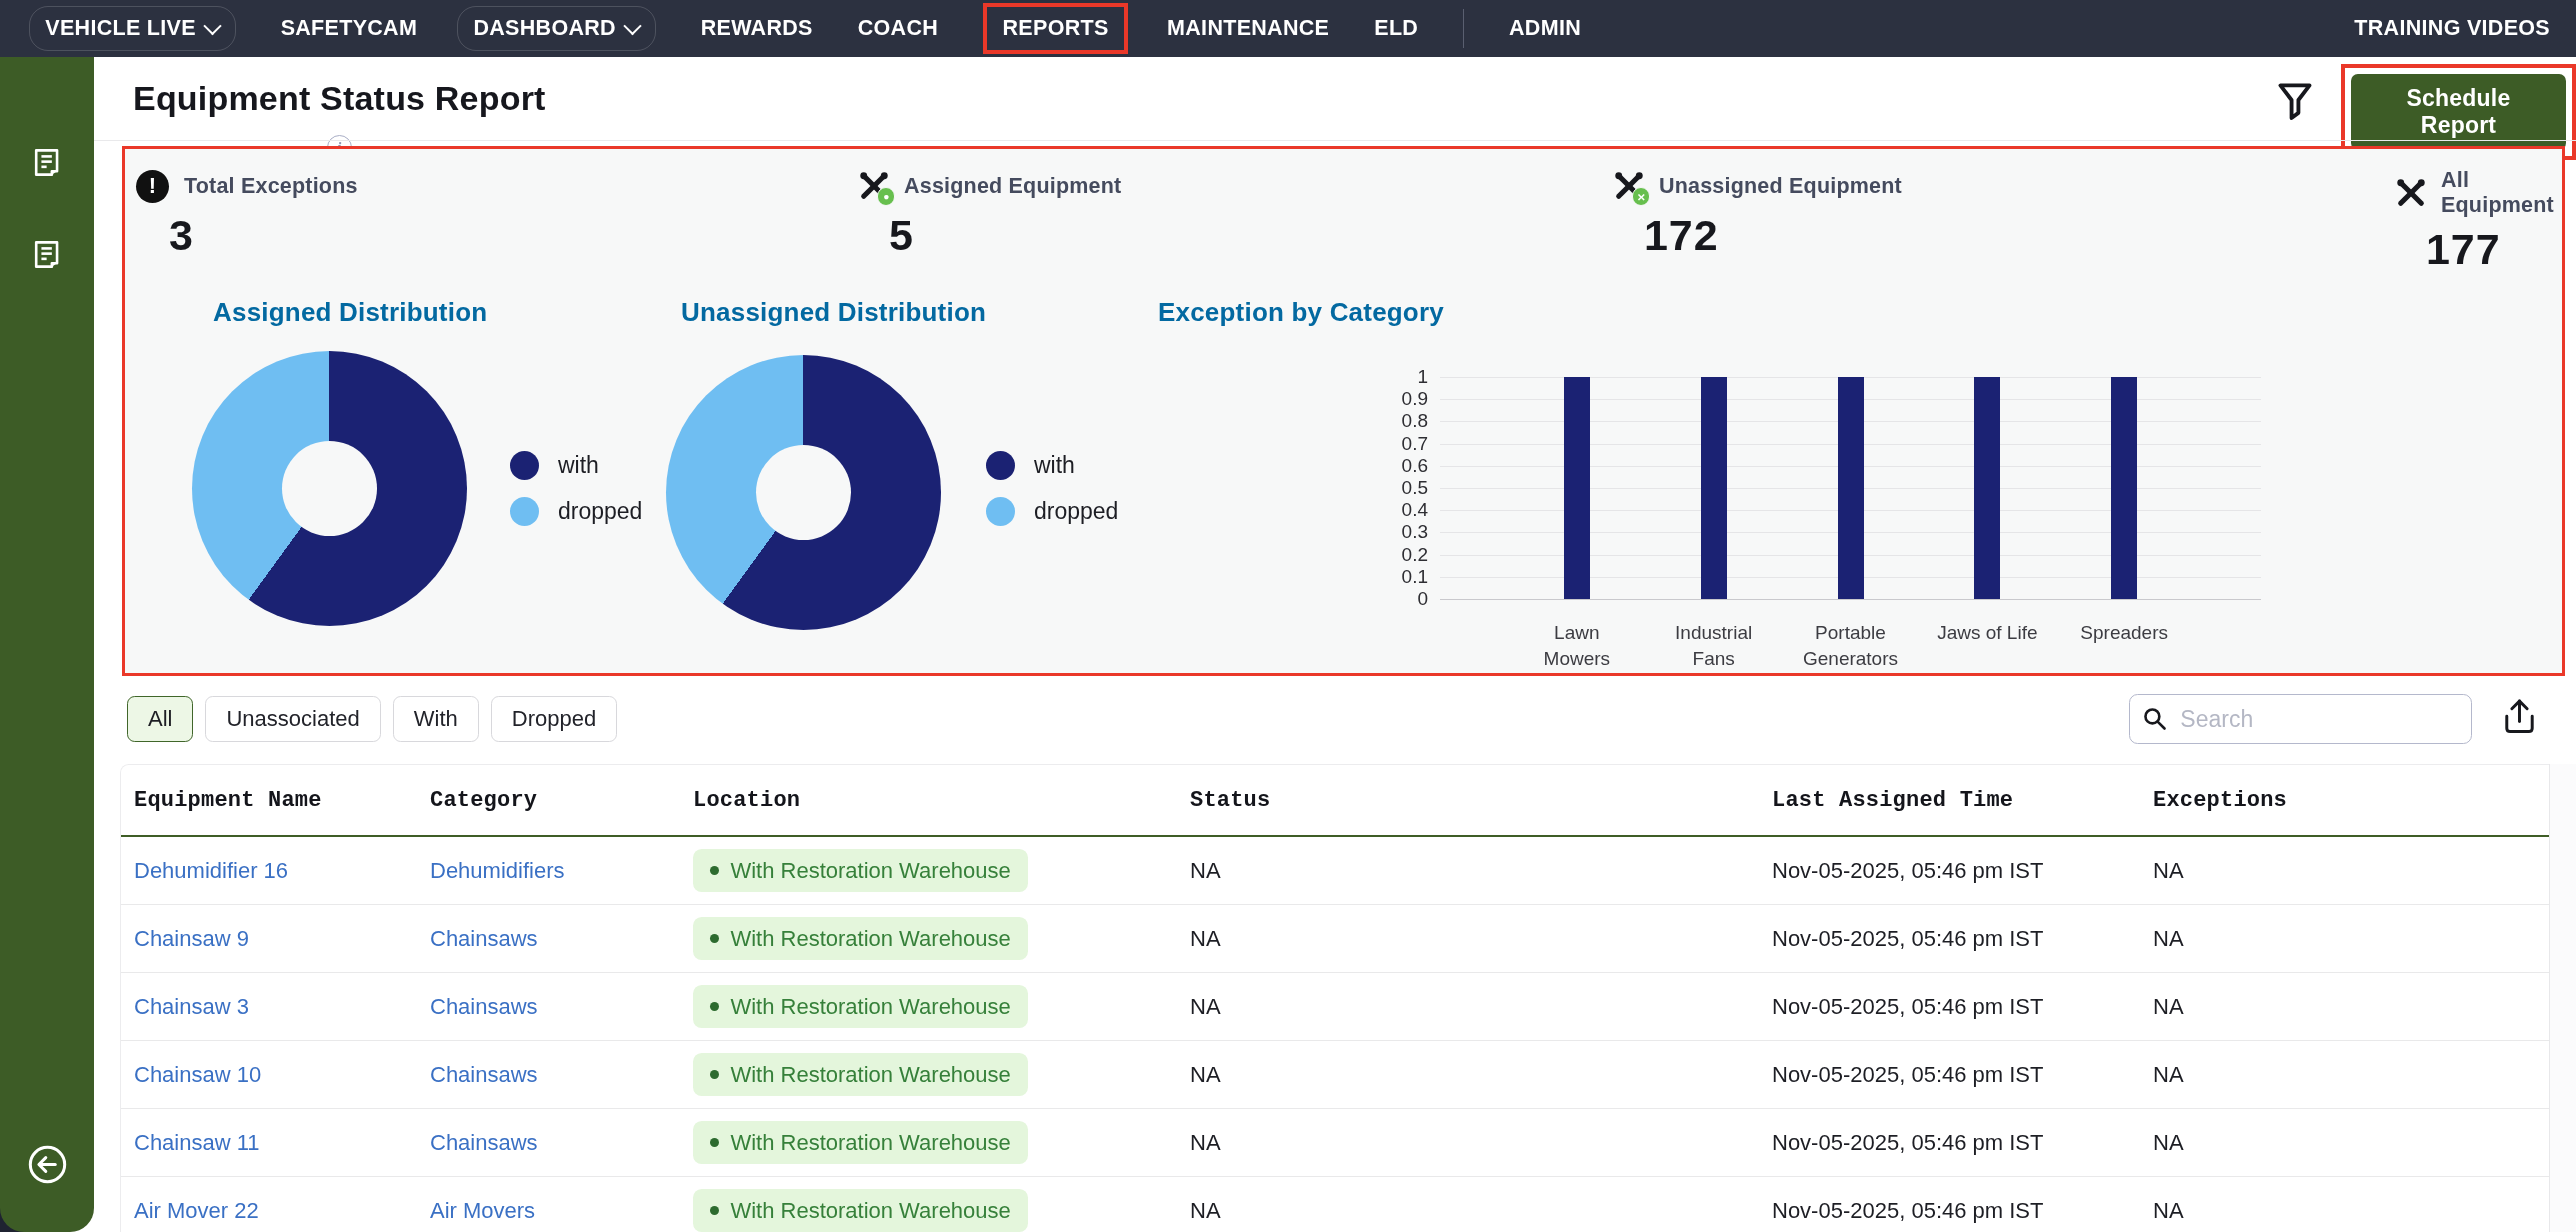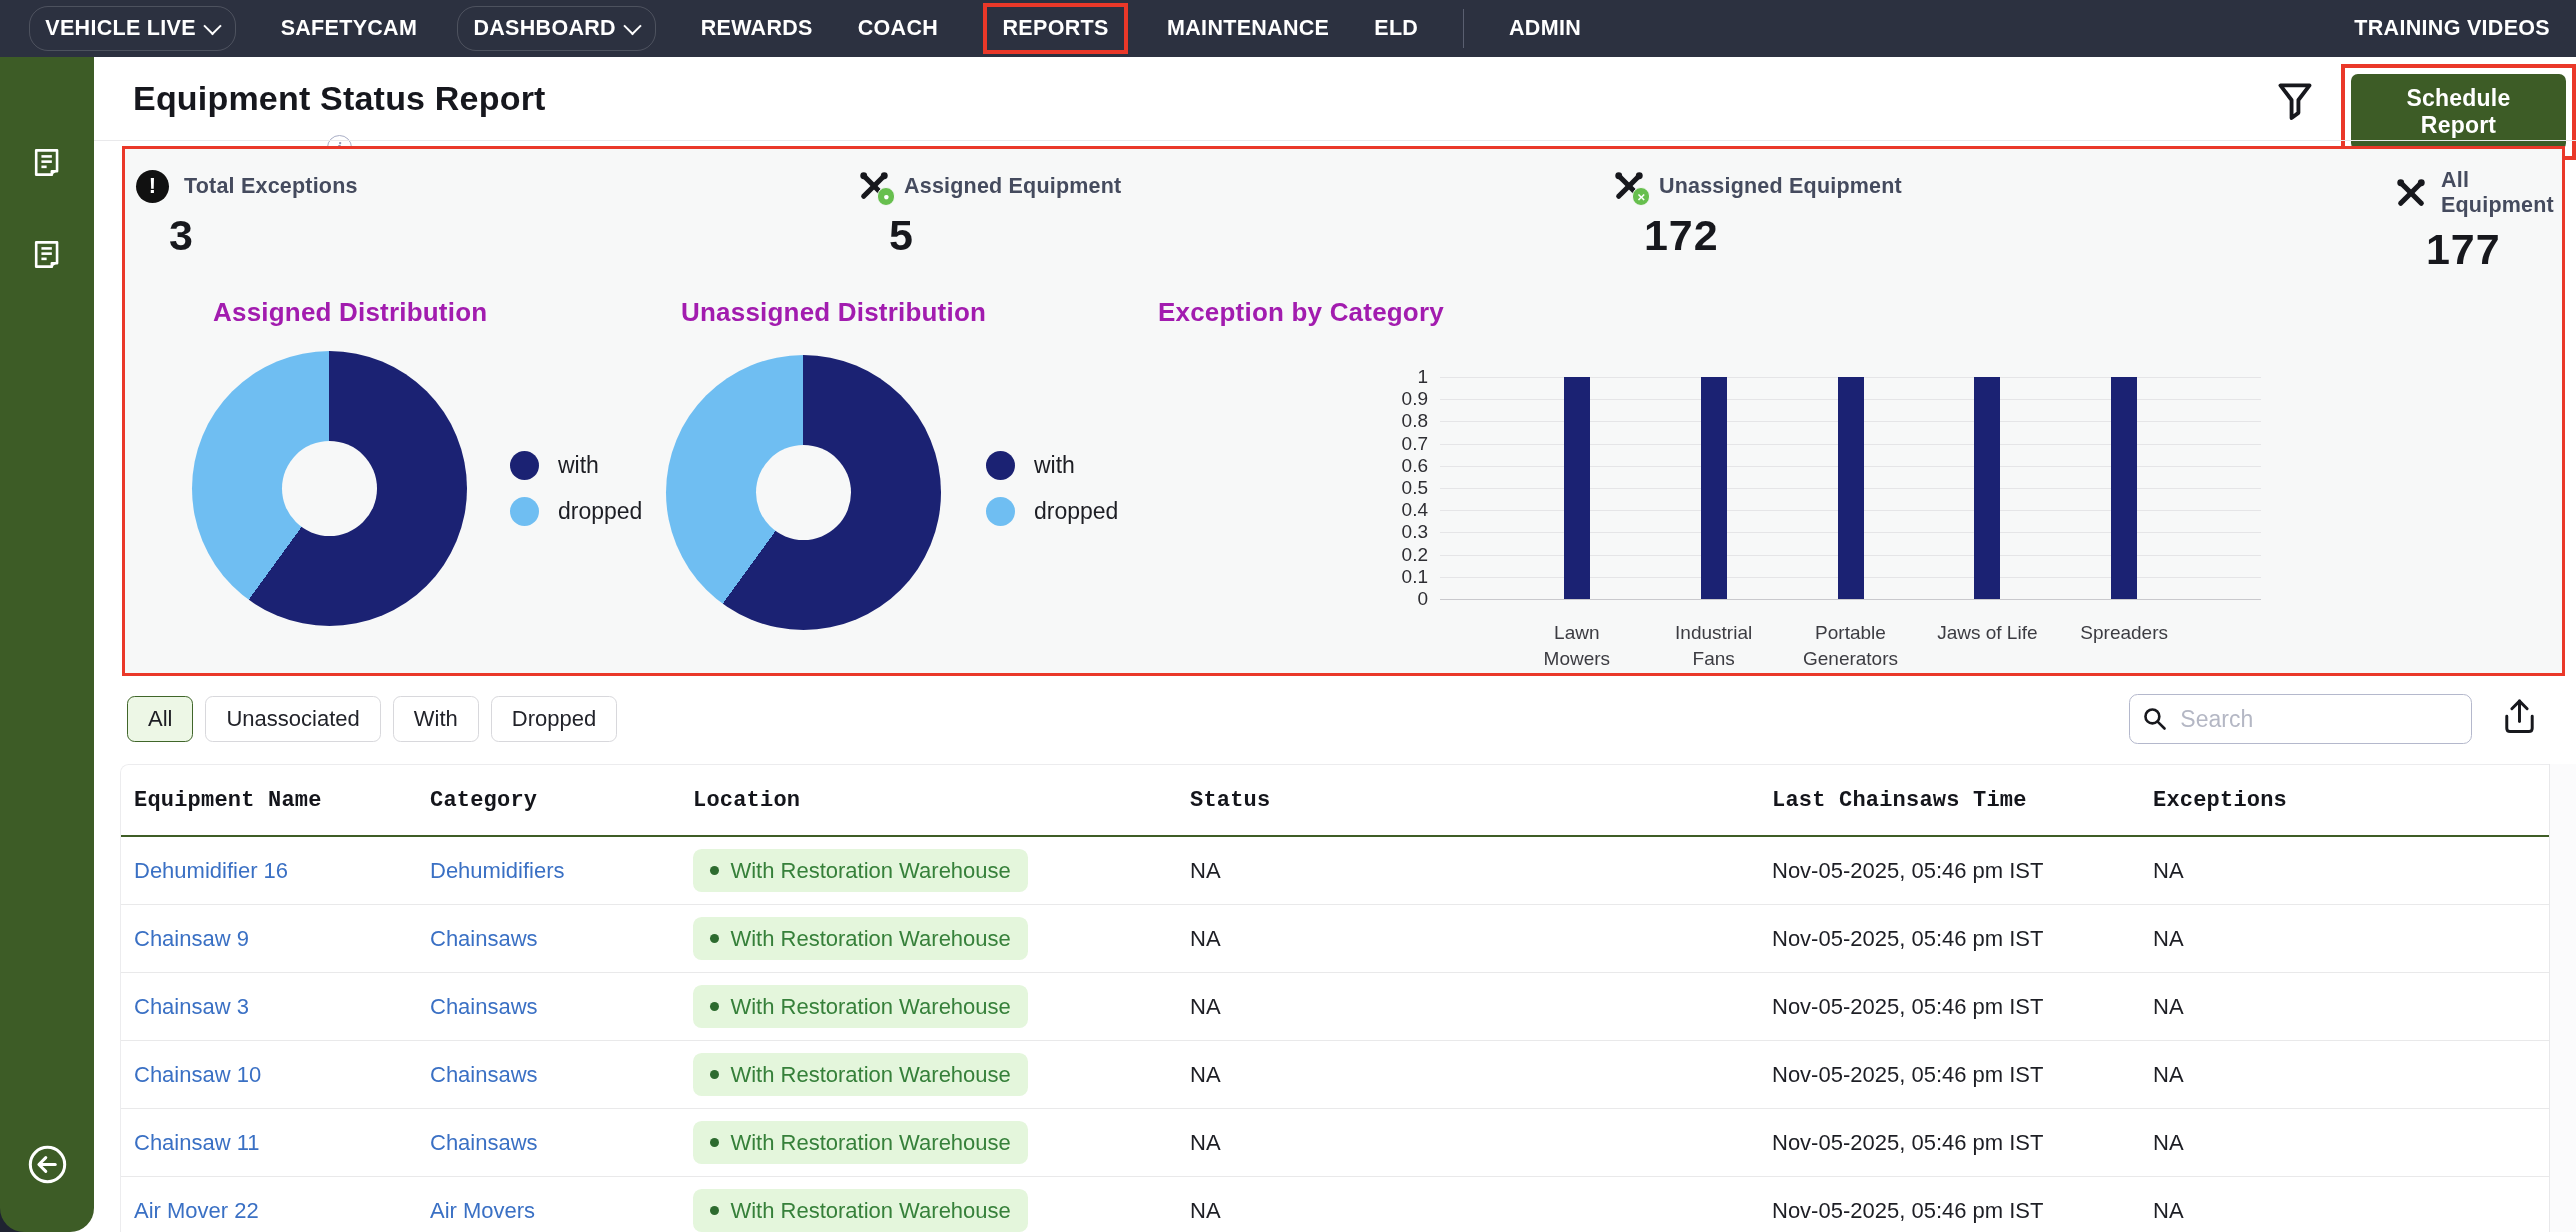"Assigned Distribution" .chart-title { color: #a21caf -> #0369a1 }
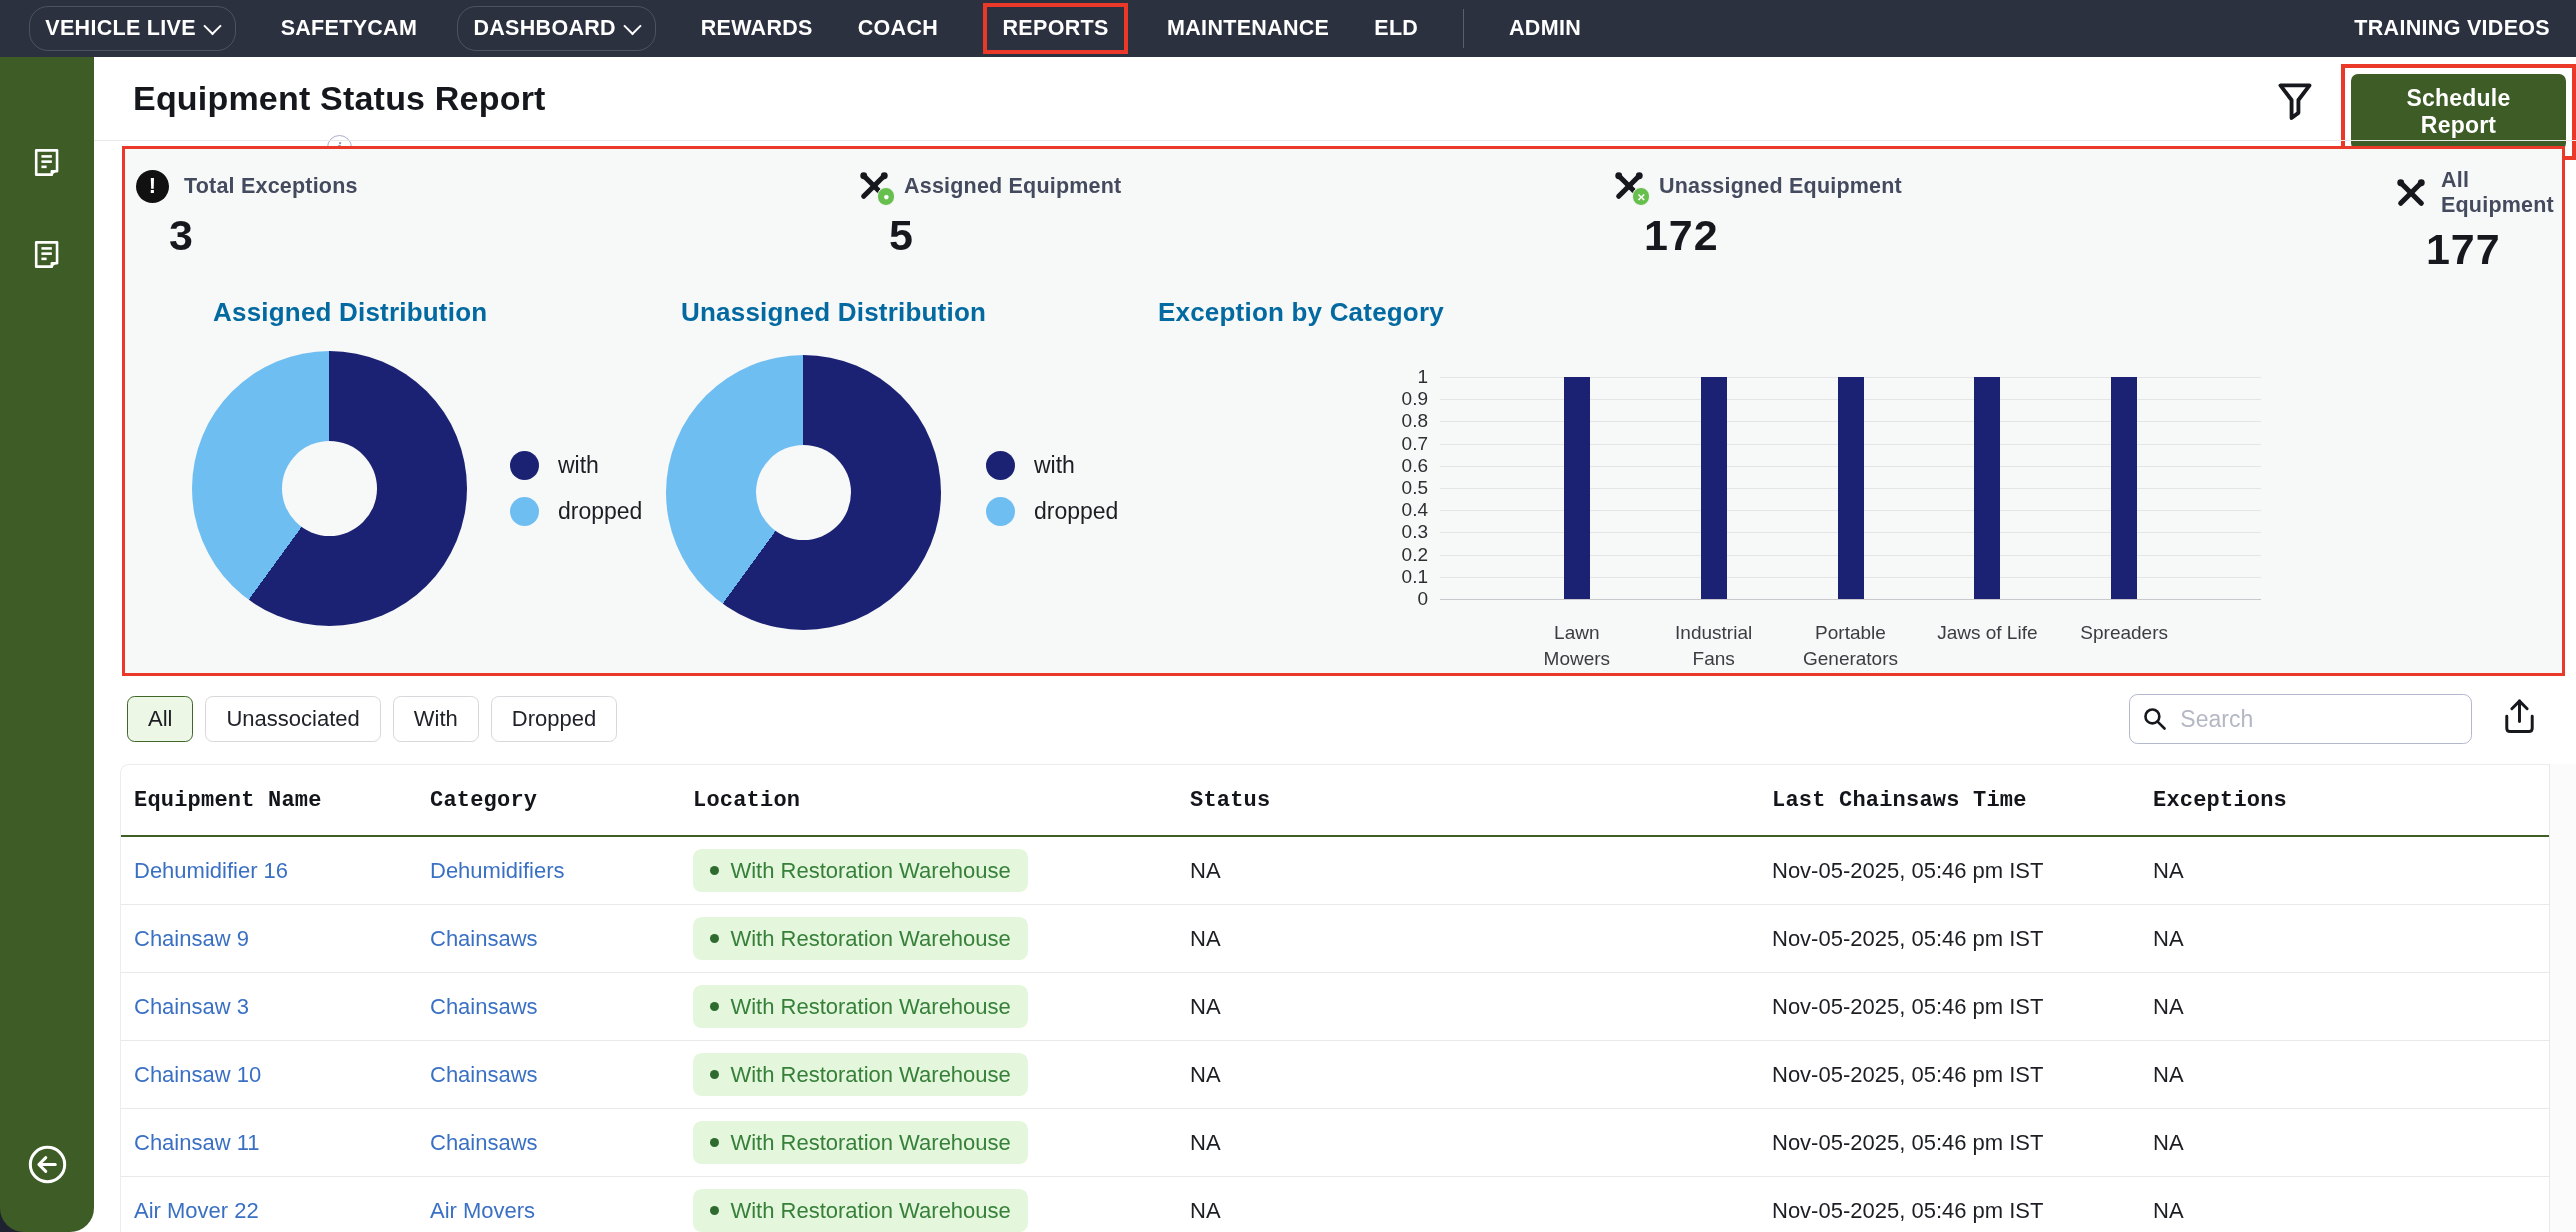"Last Chainsaws Time" div.th { text: Chainsaws -> Assigned }
